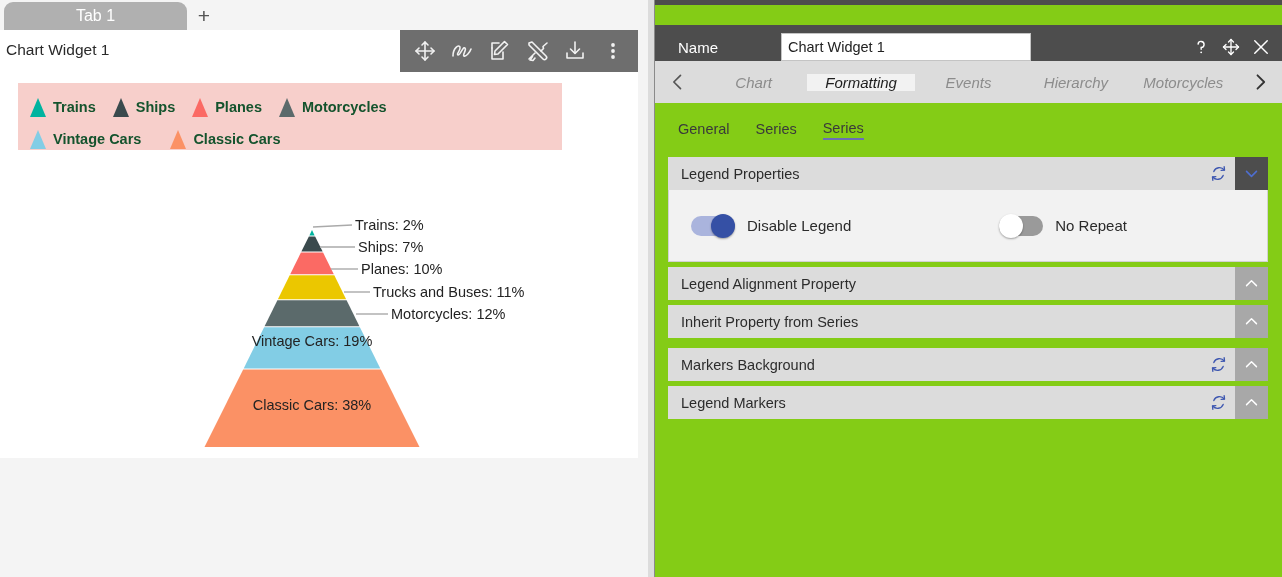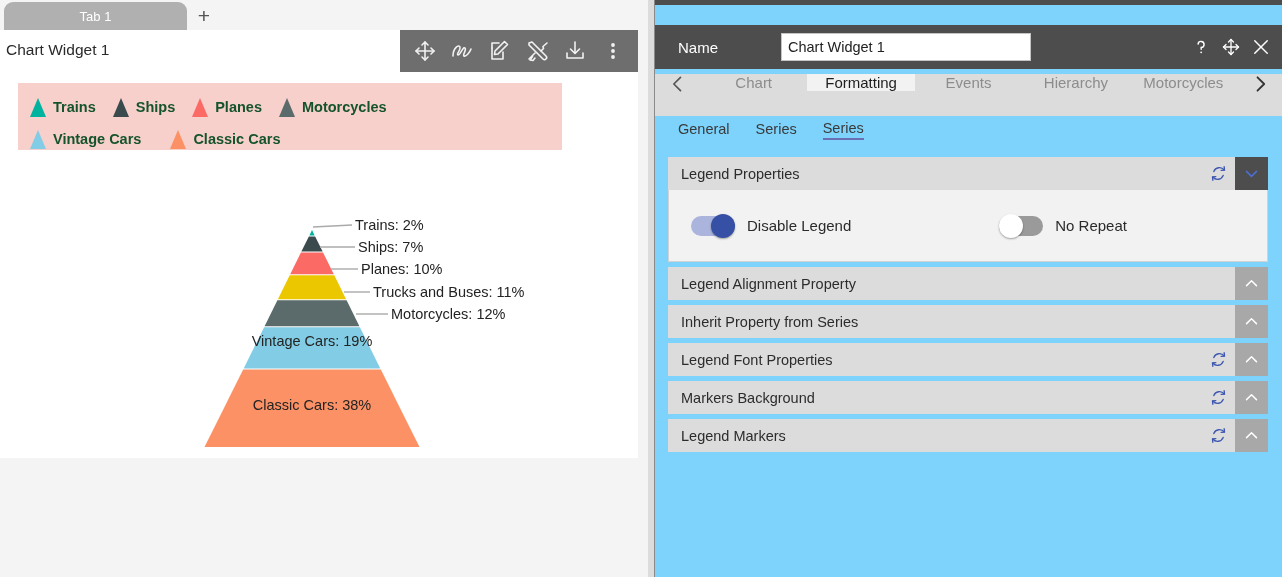"Tab 1" #tab-1 { font-size: 13px -> 16px }
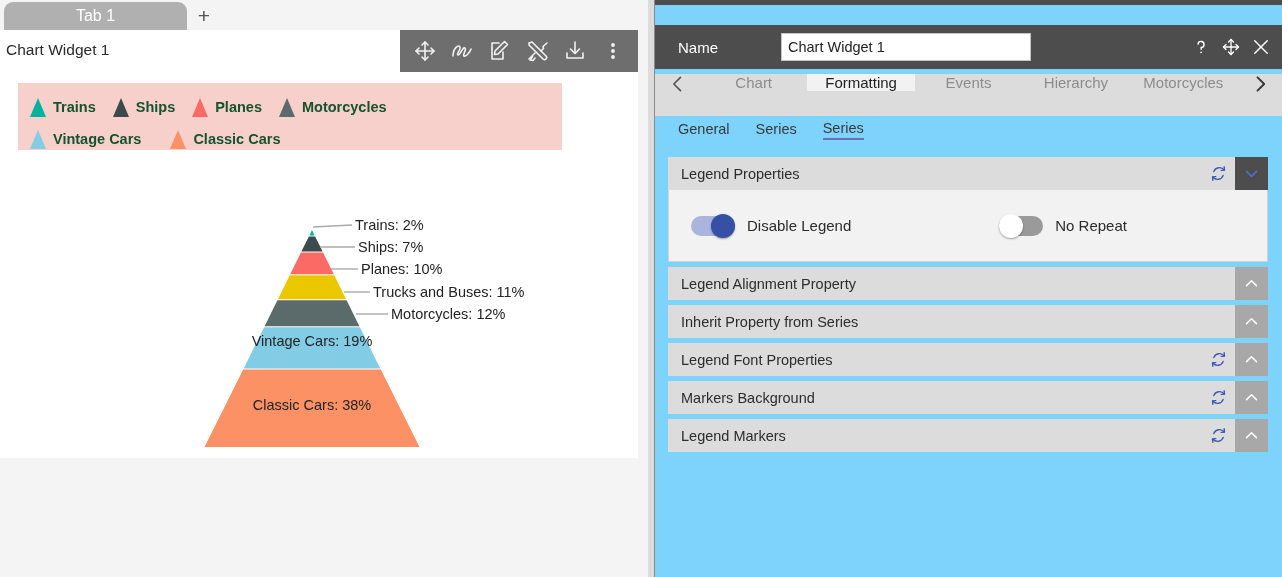"Name" #right-pane { background: #7dd3fc -> #84cc16 }
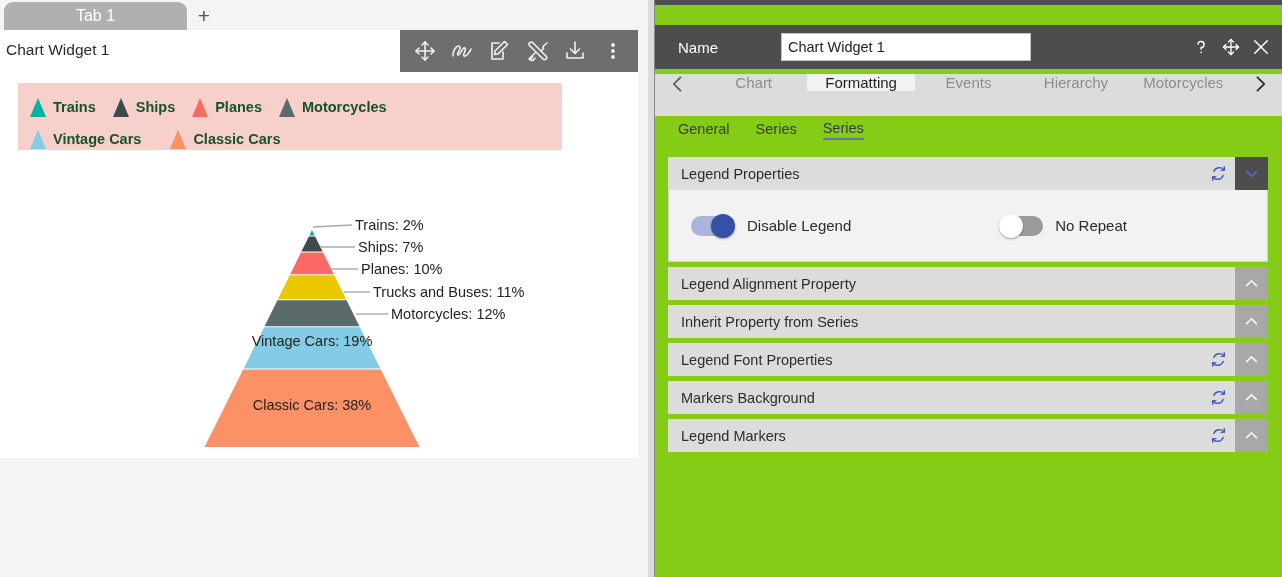"Chart" #panel-tabs { align-items: flex-start -> center; font-style: none -> italic; top: 74px -> 61px }
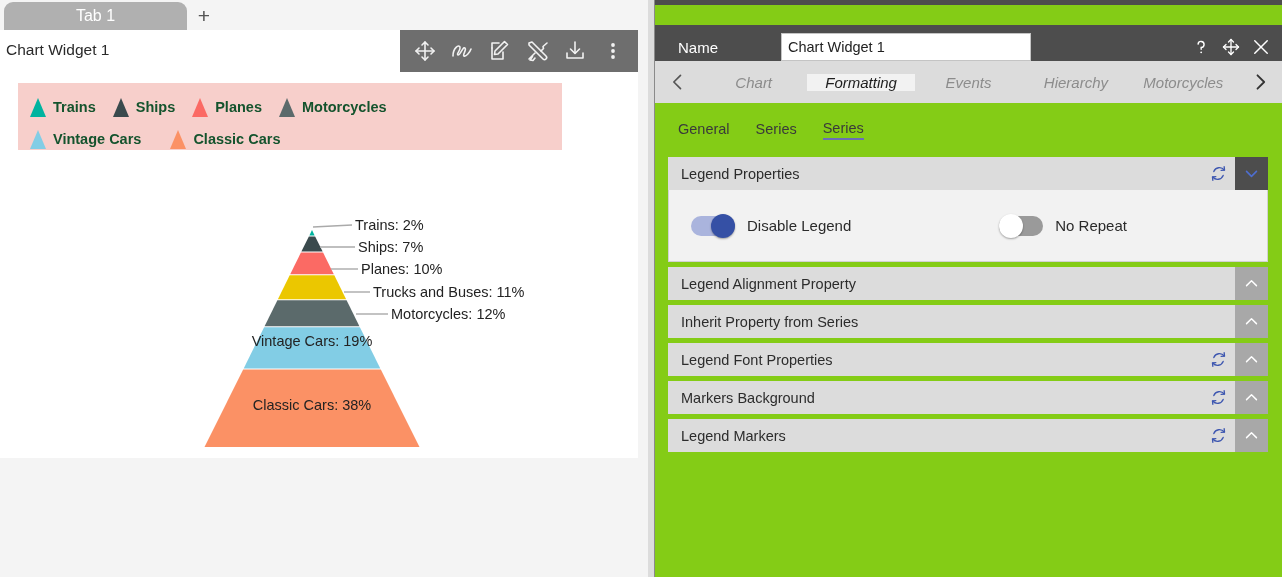"Legend Font Properties" div.section-head { html: <div> <span>Legend Font Properties</span> <div> <div> <svg> <path></path> <polyline></polyline> <path></path> <polyline></polyline> </svg> </div> <div> <svg> <polyline></polyline> </svg> </div> </div> </div> -> none }
